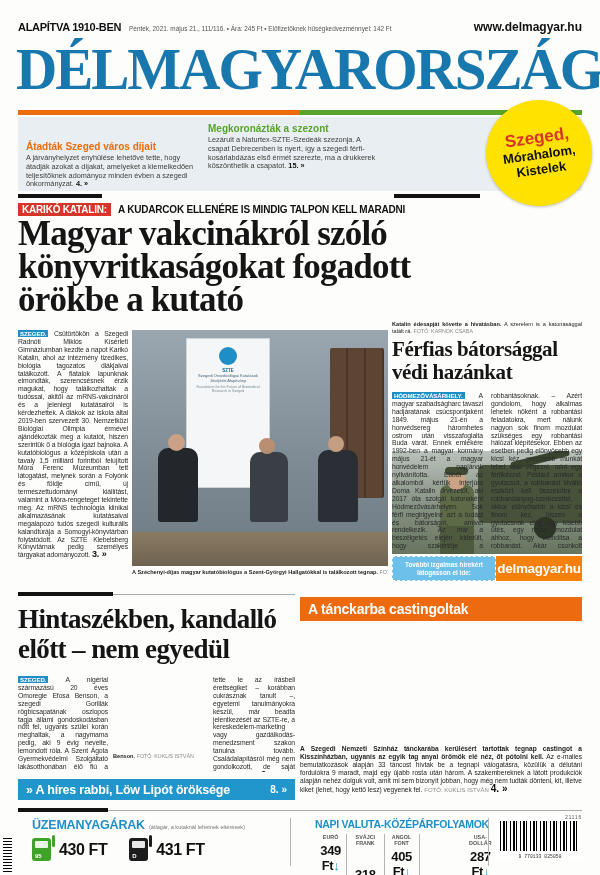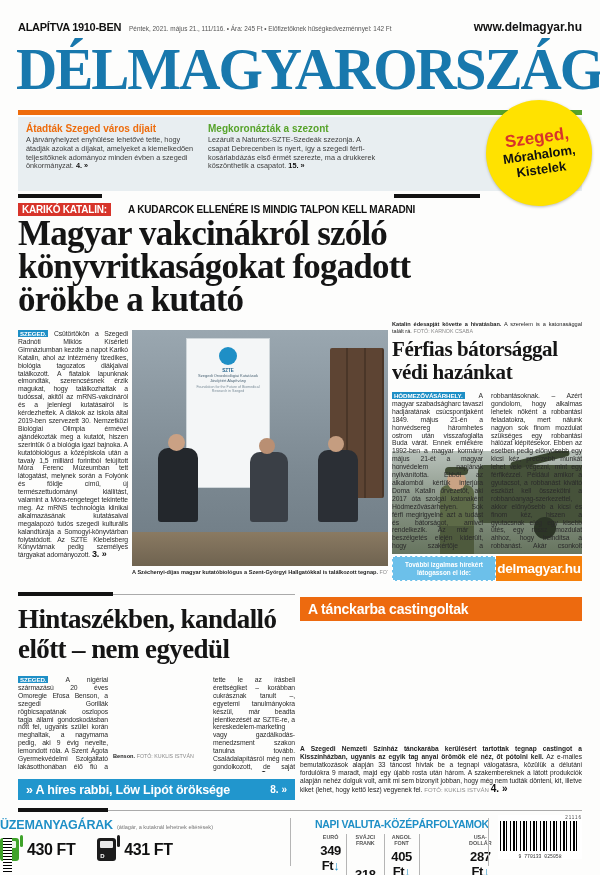"Átadták Szeged város díjait" div.teaser-title { margin-top: none -> 18px }
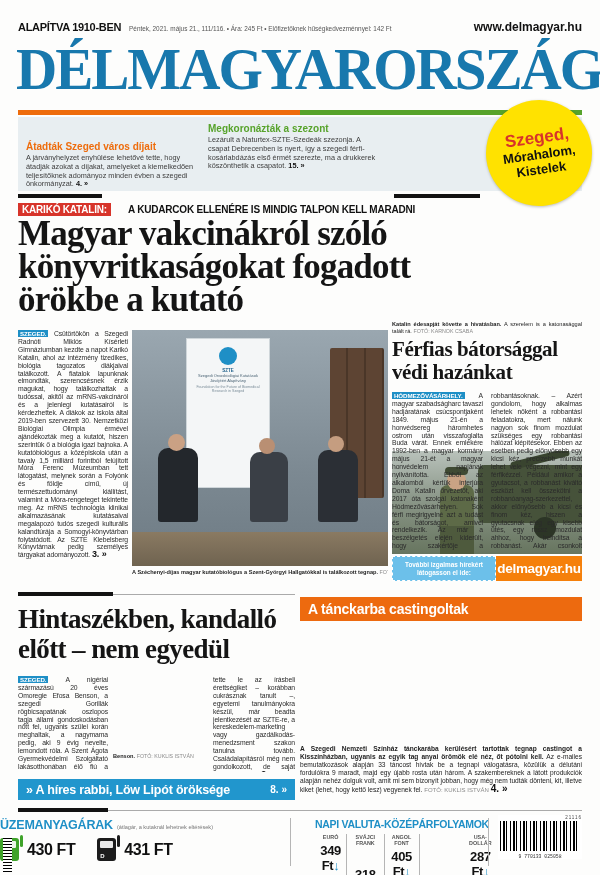"KARIKÓ KATALIN:" div.abs { gap: 10px -> none }
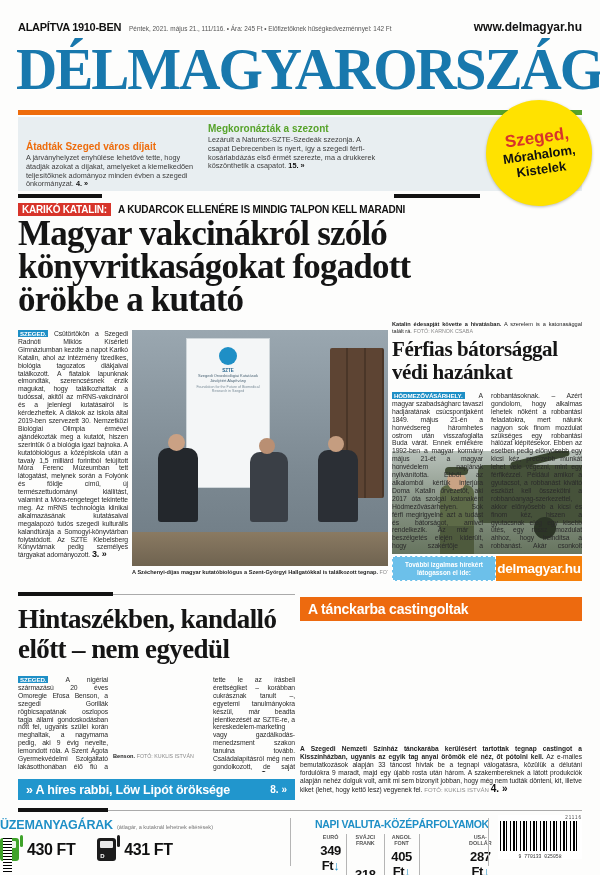"ÜZEMANYAGÁRAK" div.abs { left: 0 -> 32px }
